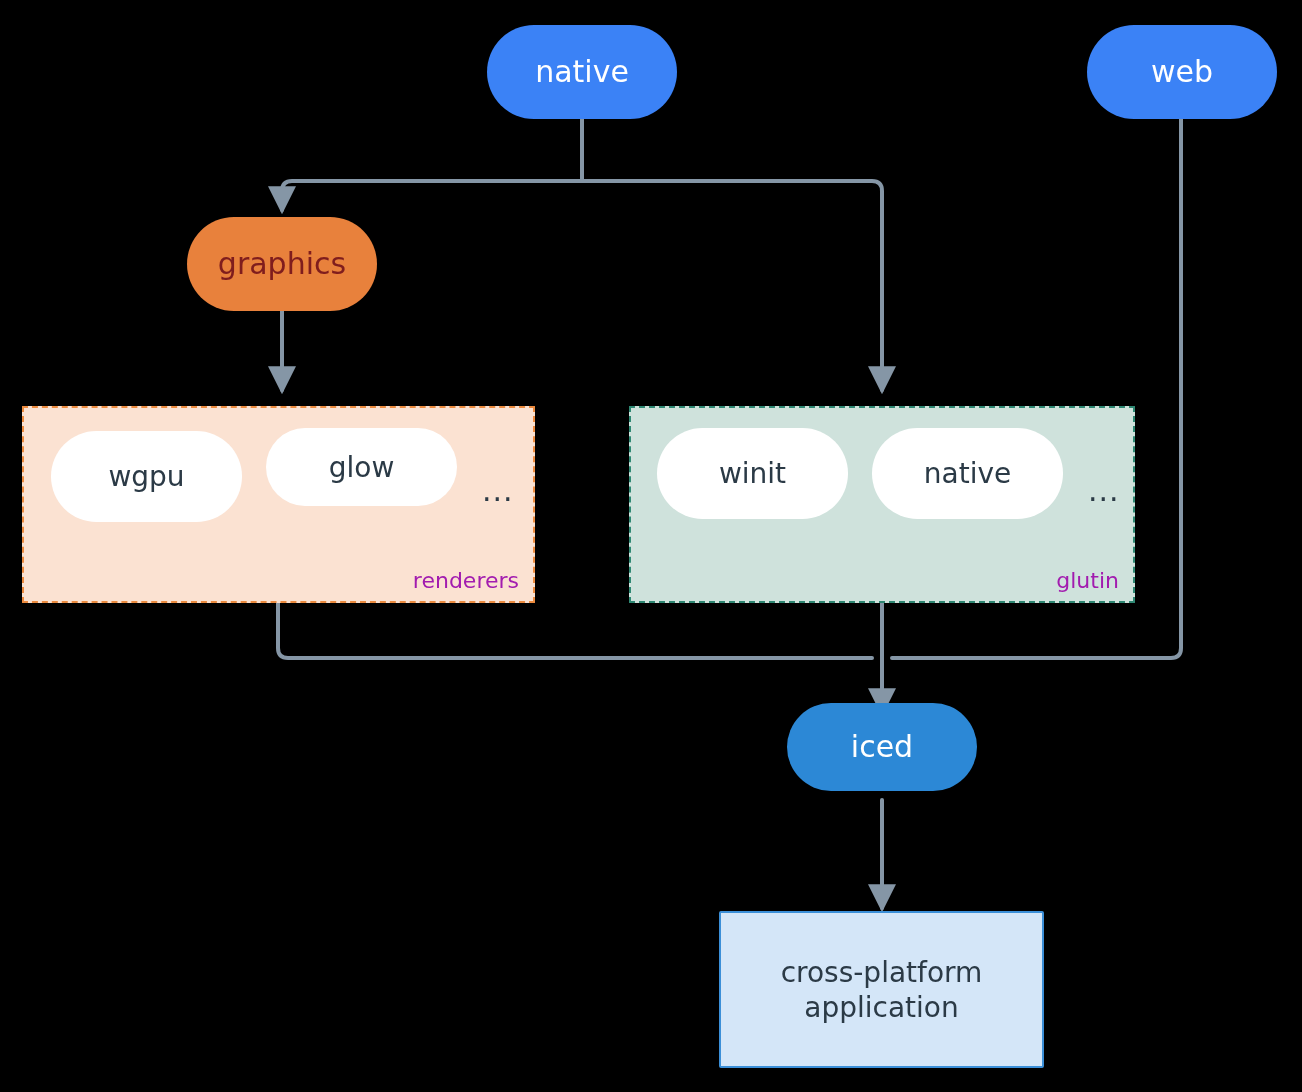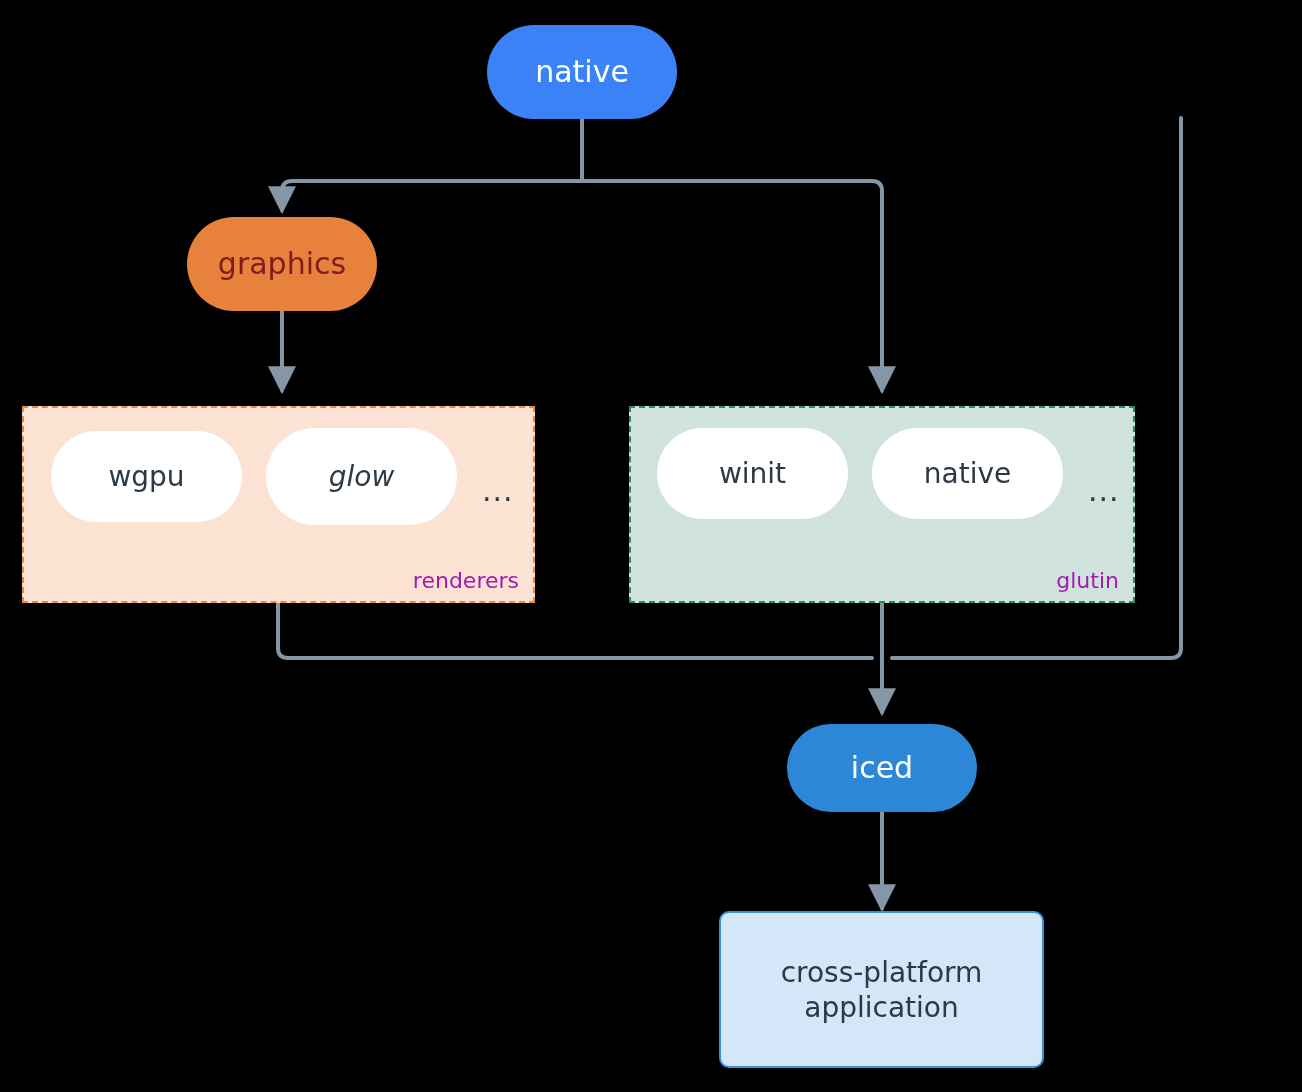"web" div.node { html: none -> <div> <span>web</span> </div> }
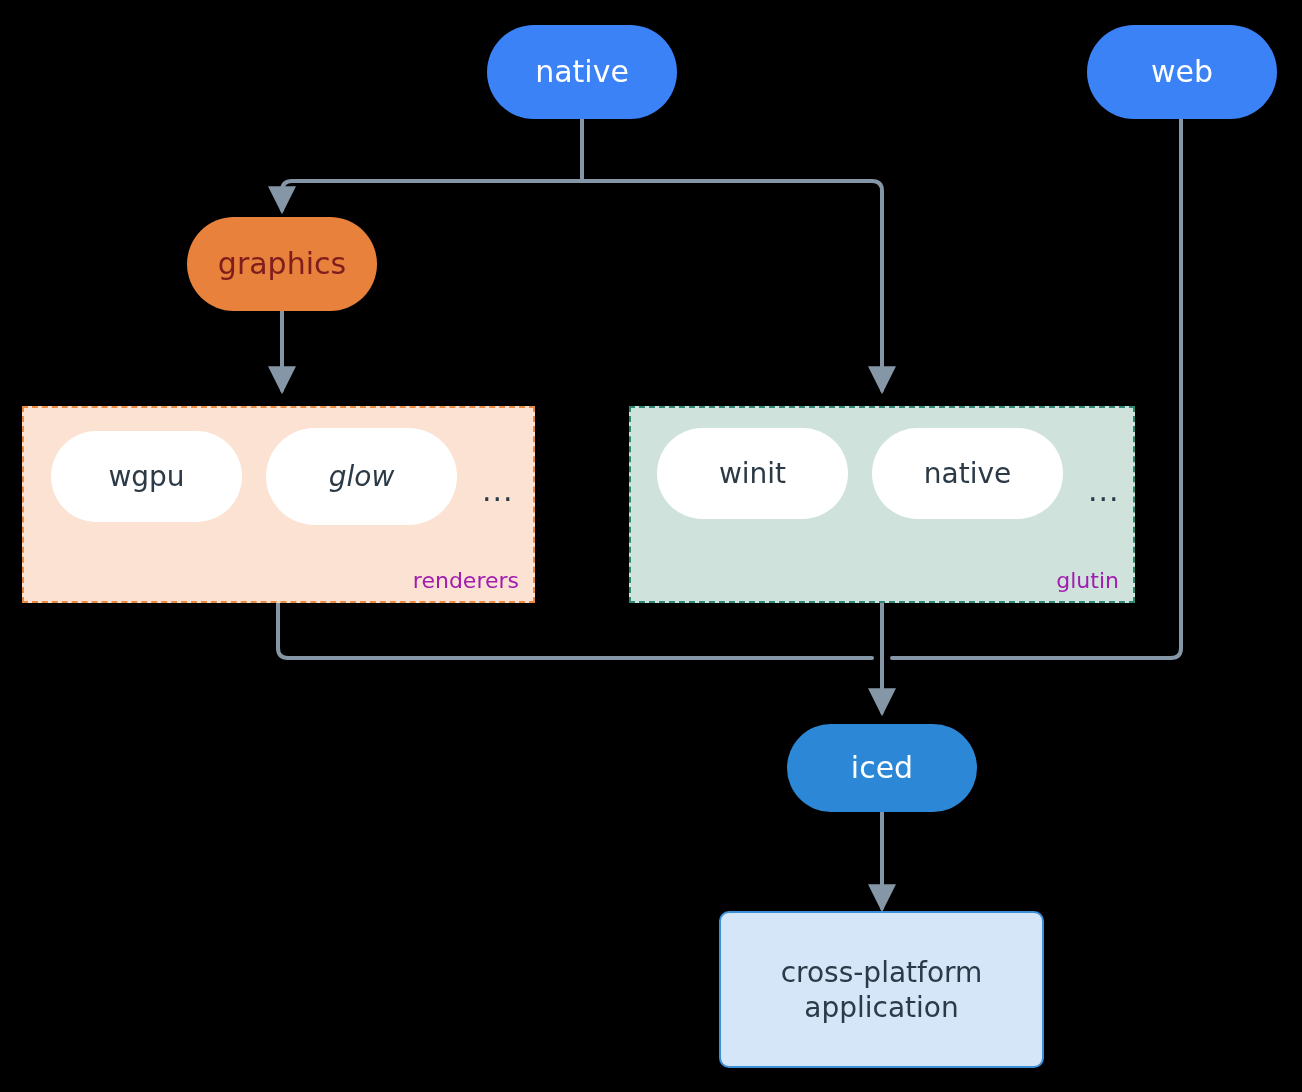"glow" div.leaf { font-style: italic -> none; height: 97px -> 78px }
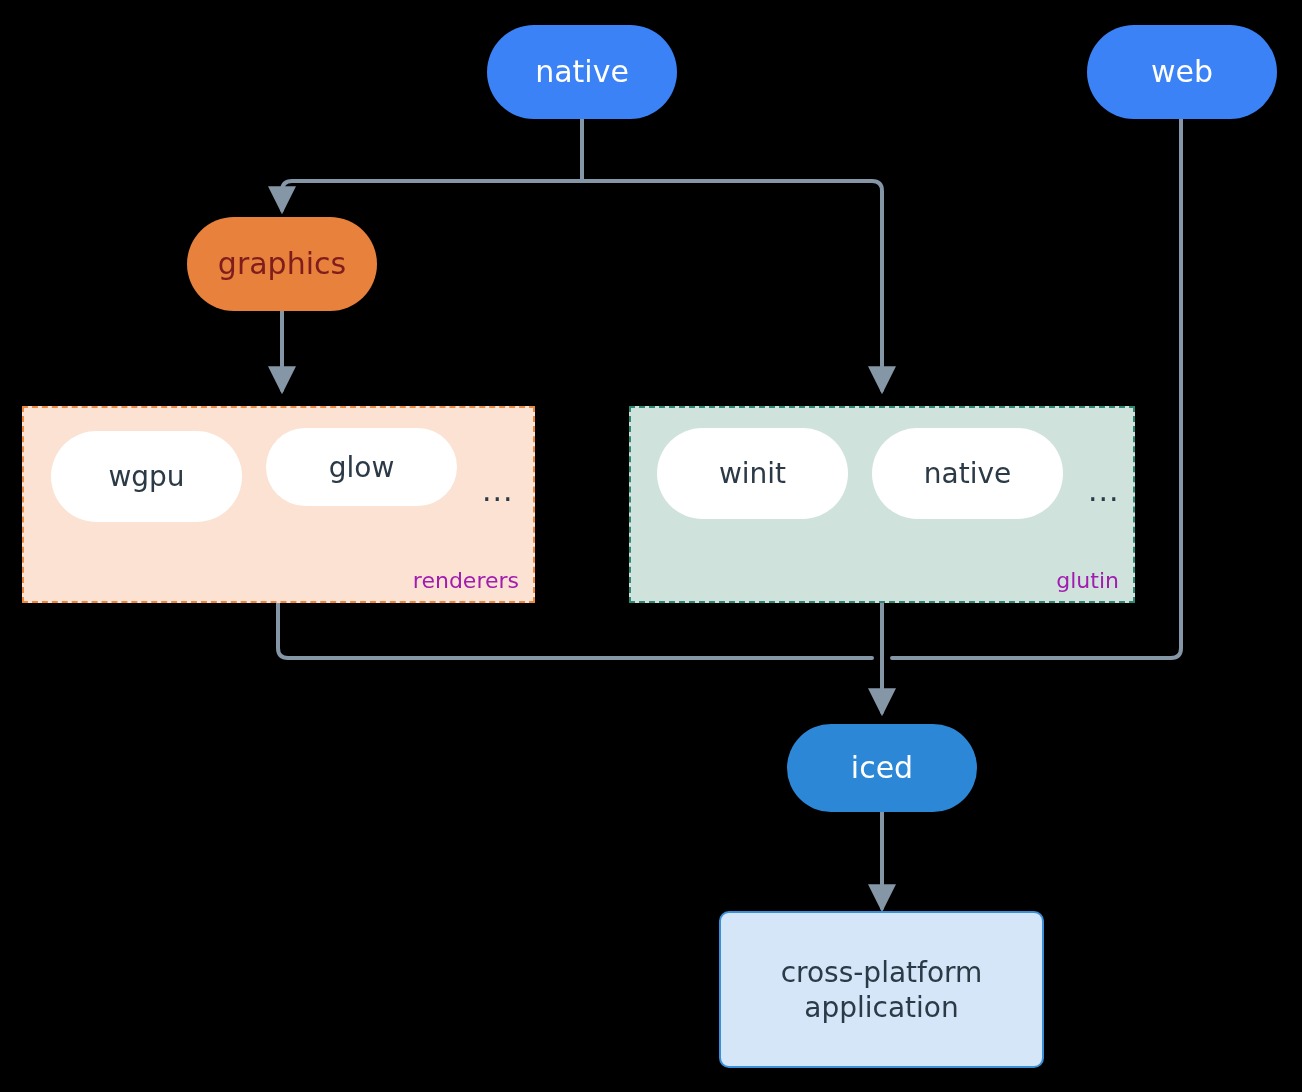"iced" div.node { top: 724px -> 703px }
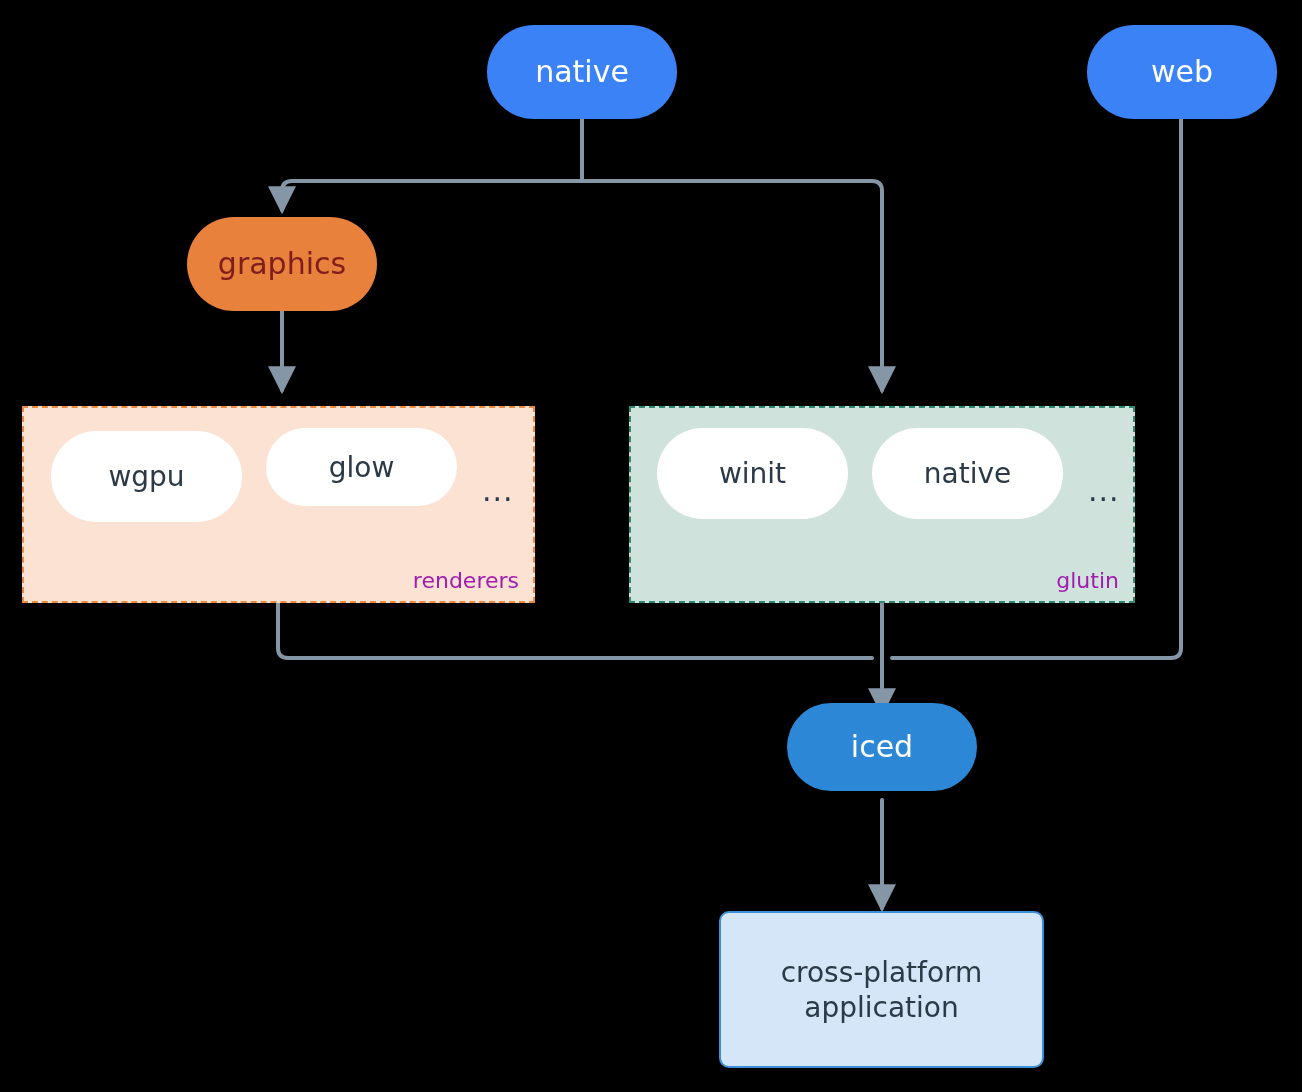"cross-platform" .node-app { border-radius: 10px -> 2px }
